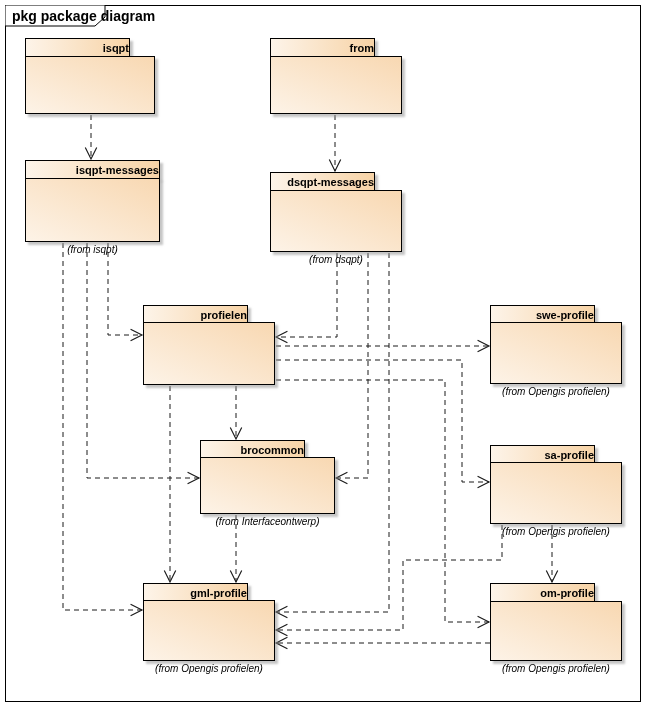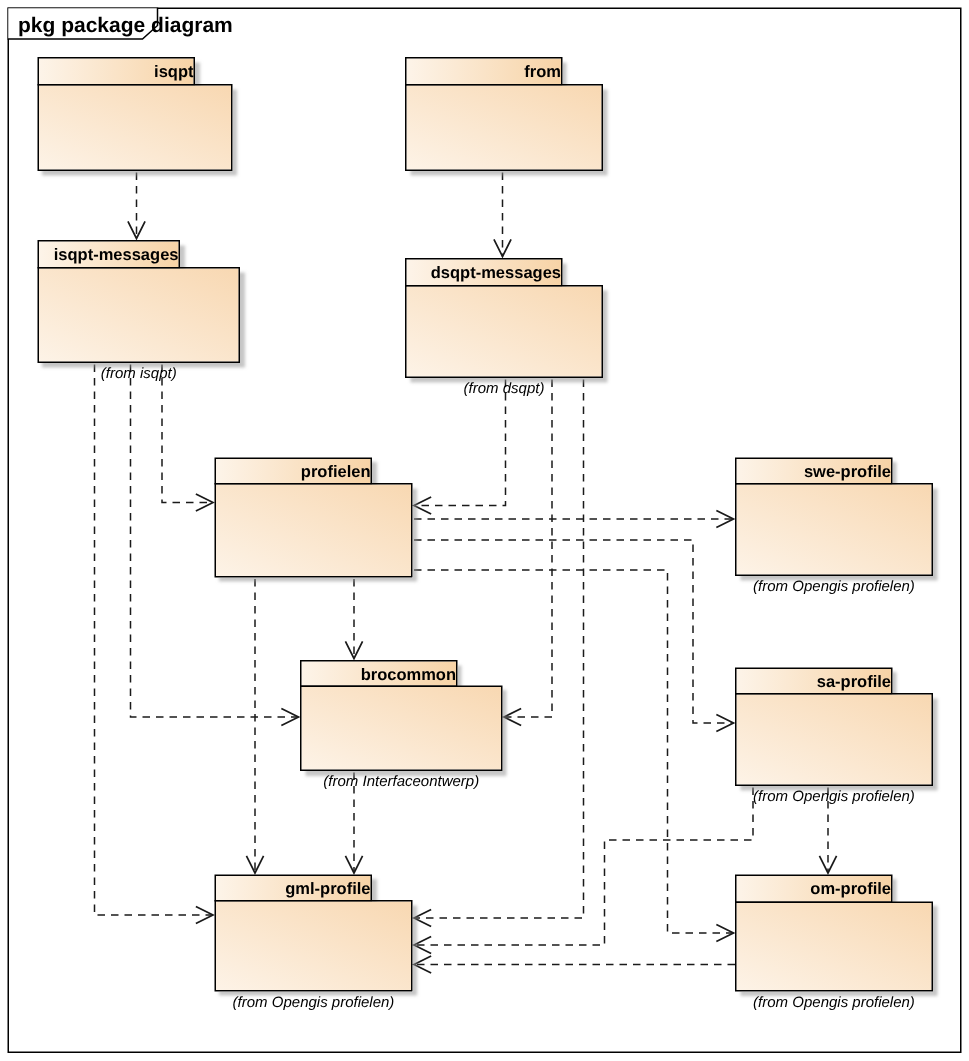"isqpt-messages" div.pkg-tab { width: 95px -> 135px }
